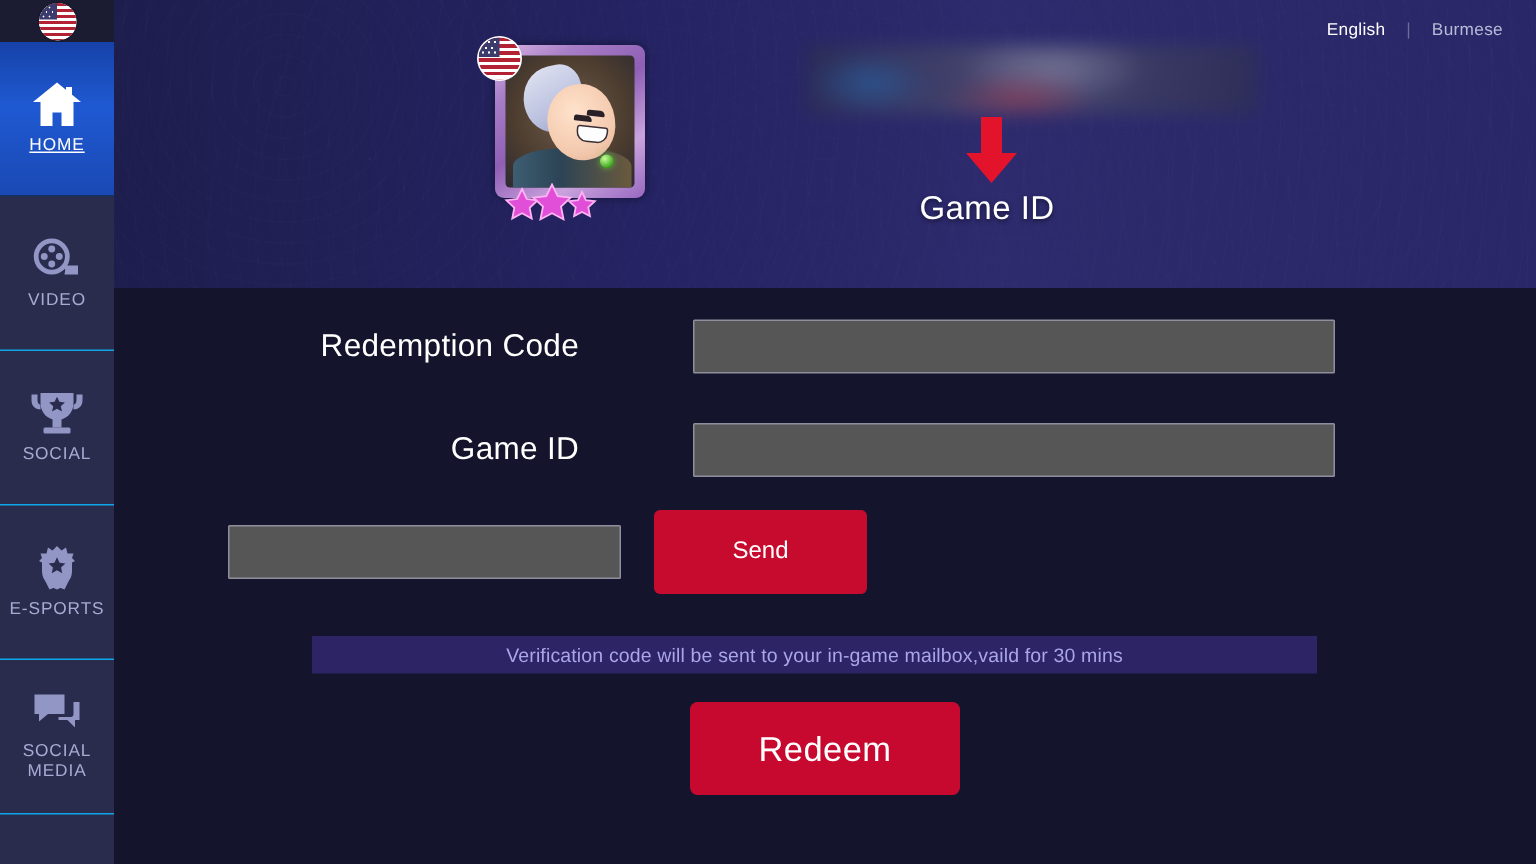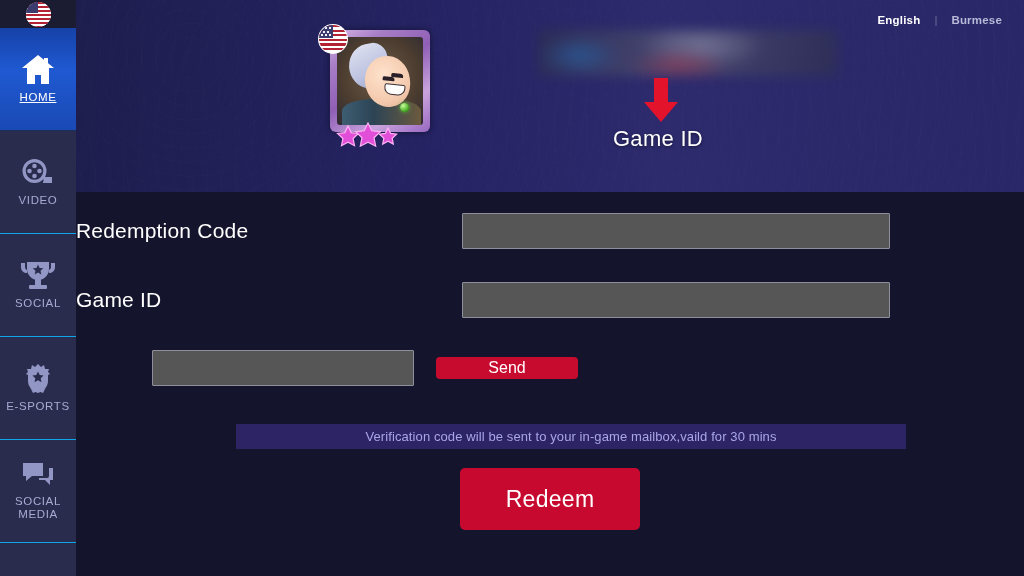"English" .lang-bar .lang.active { font-weight: bold -> normal }
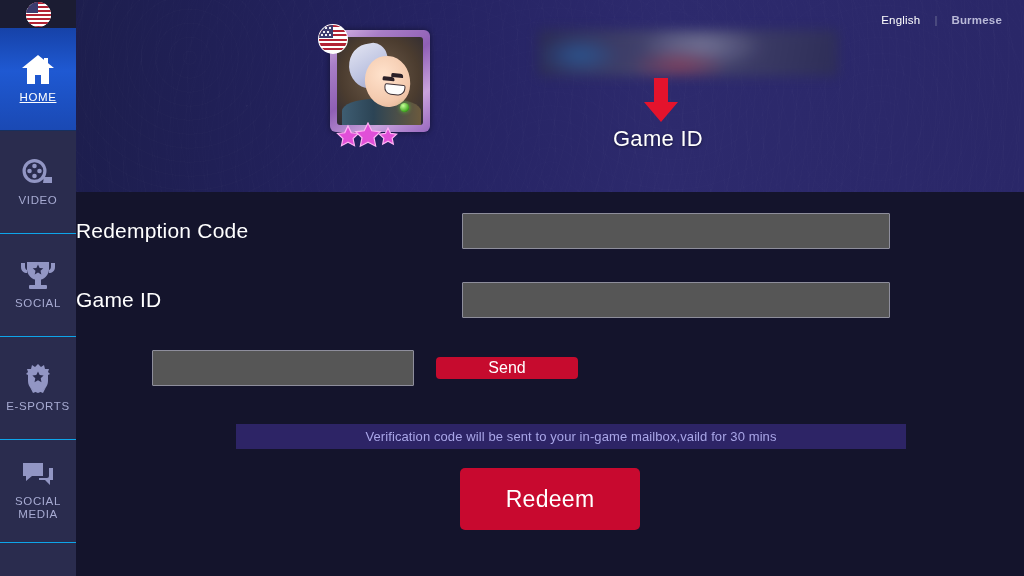"Burmese" .lang-bar .lang { font-weight: bold -> none }
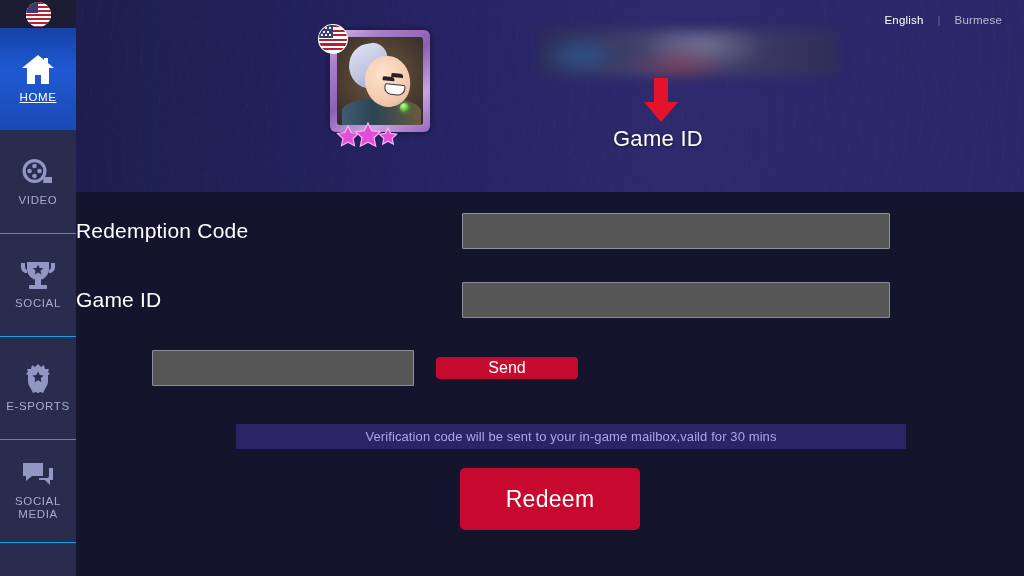"Redemption Code" .form-label { text-align: left -> right }
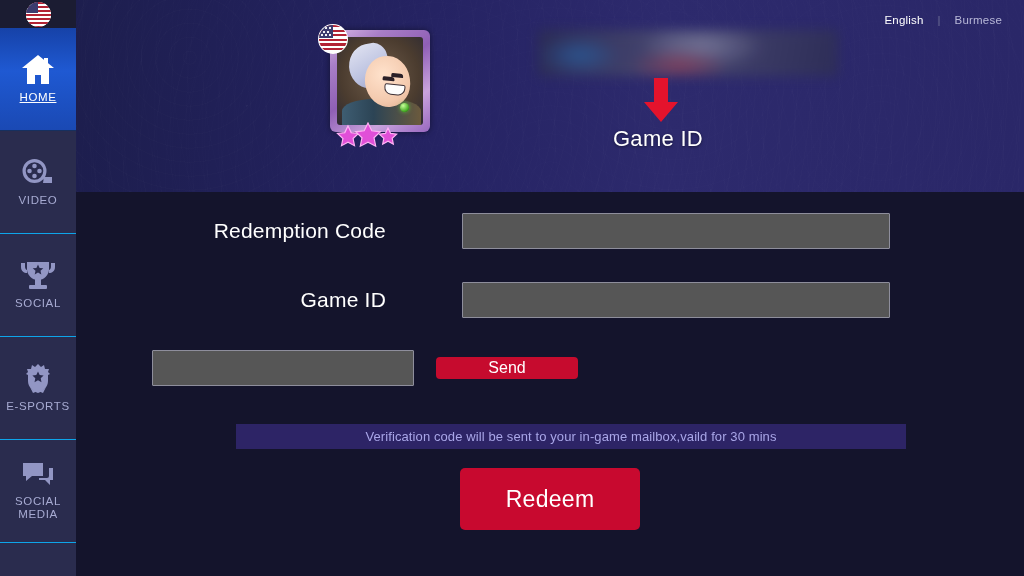"Send" .send-btn { height: 22px -> 56px }
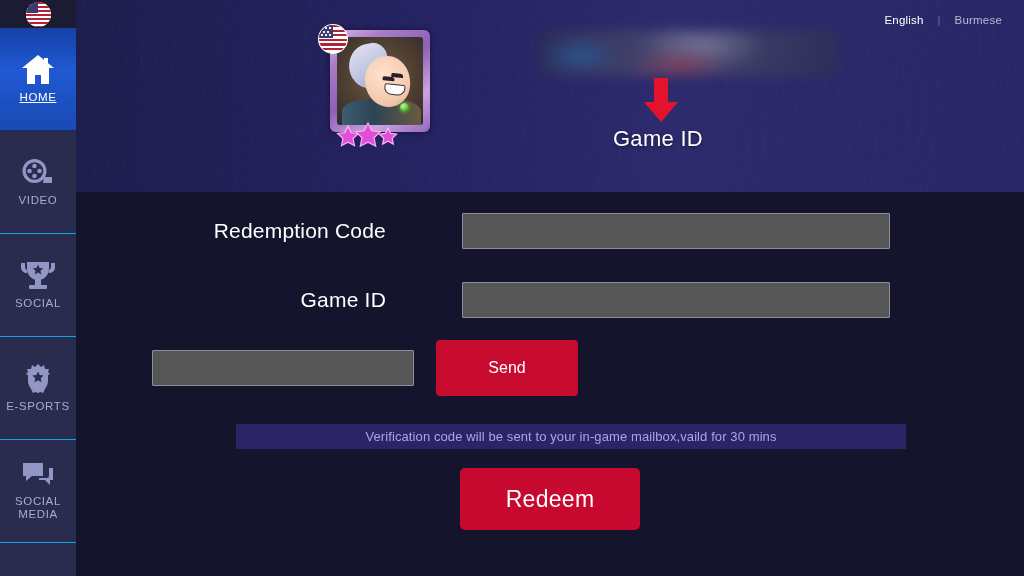"Verification code will be sent" .notice-bar { left: 160px -> 132px }
